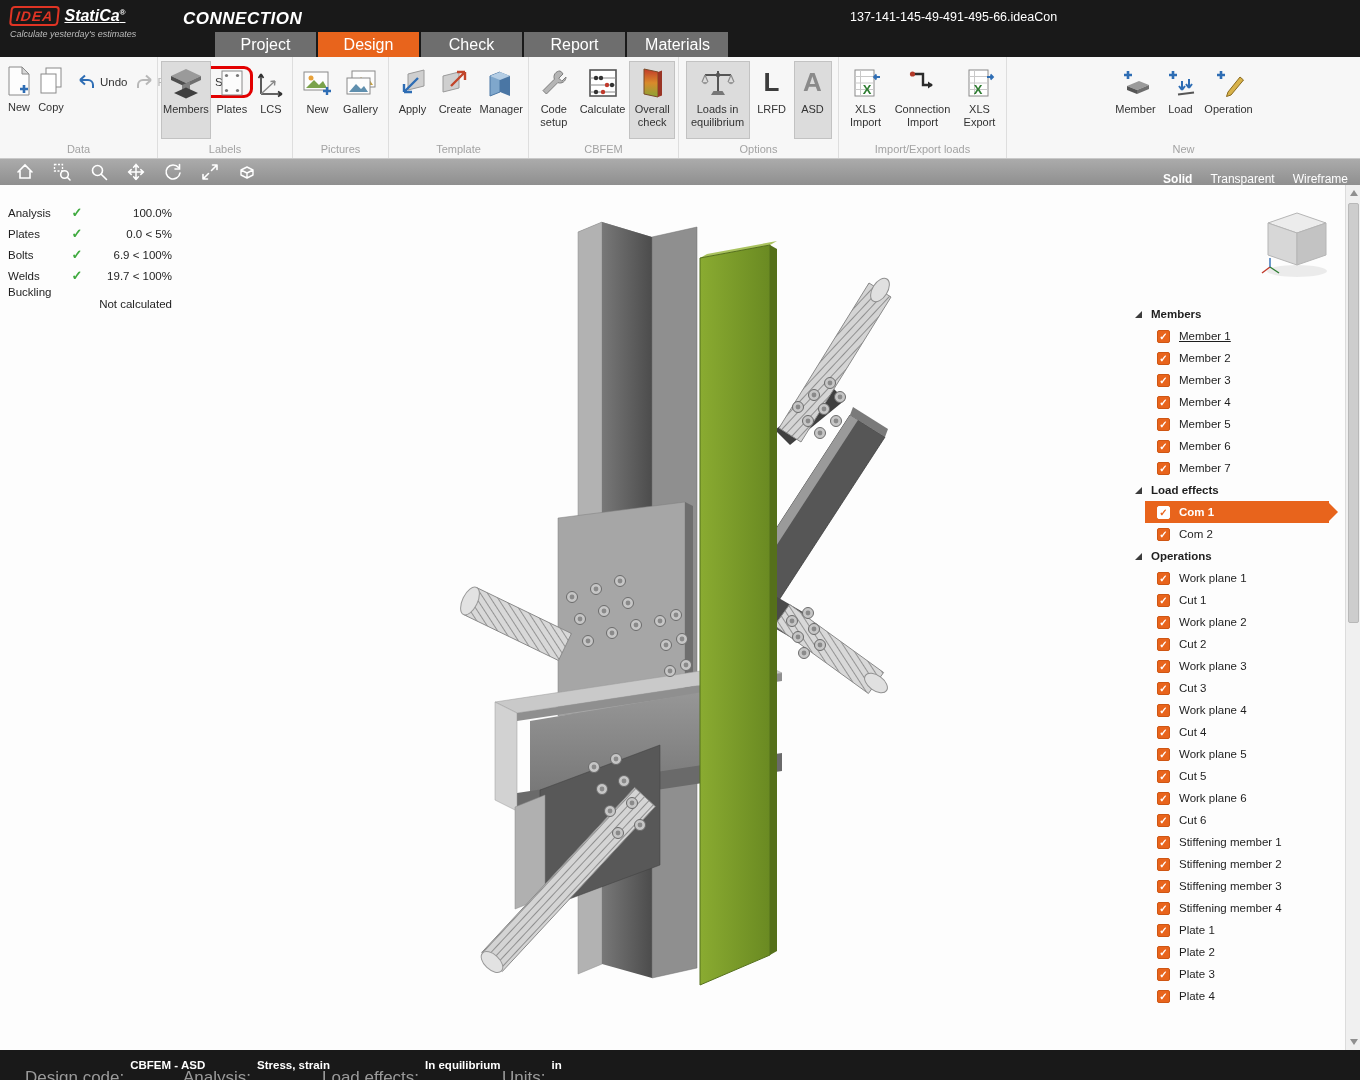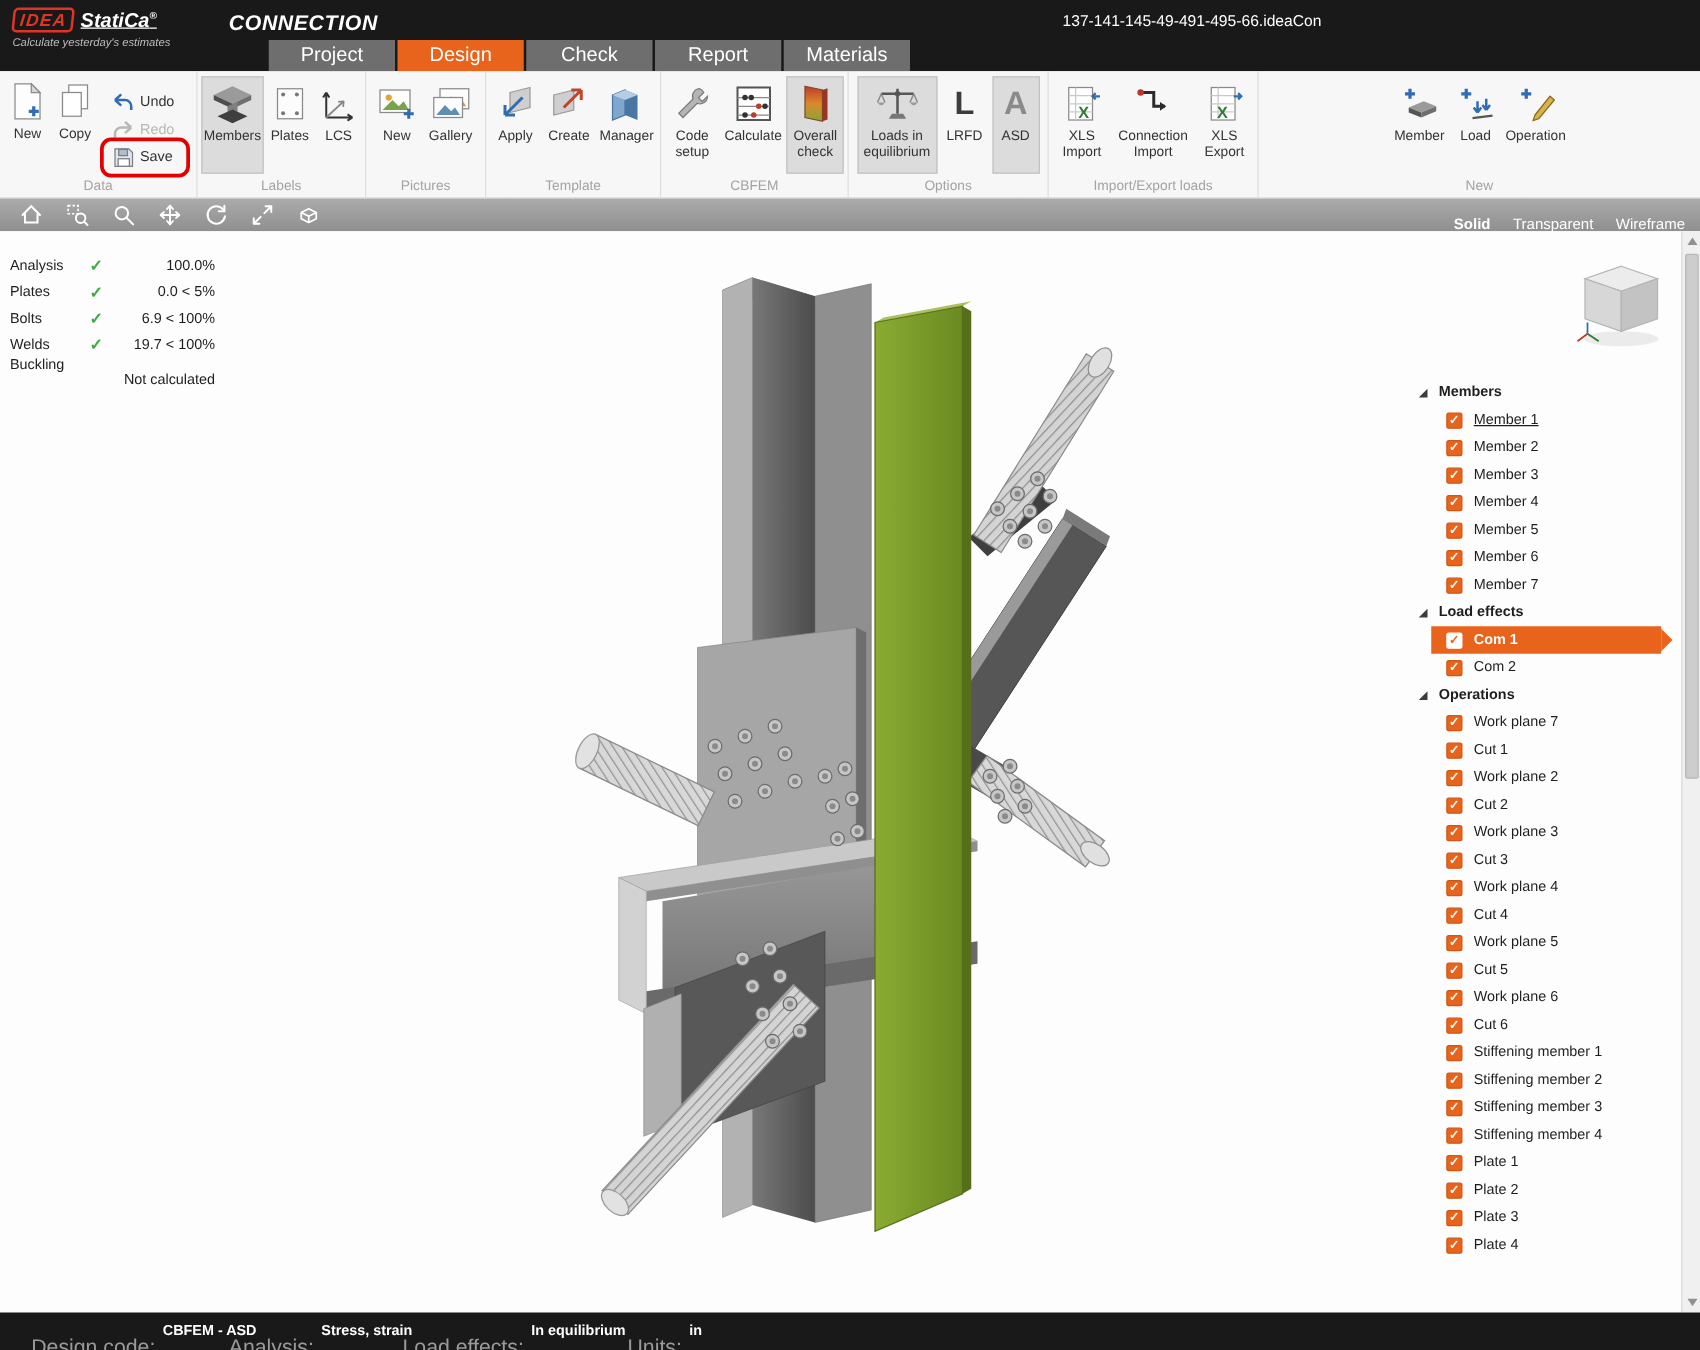"Undo" .stack { flex-direction: column -> row }
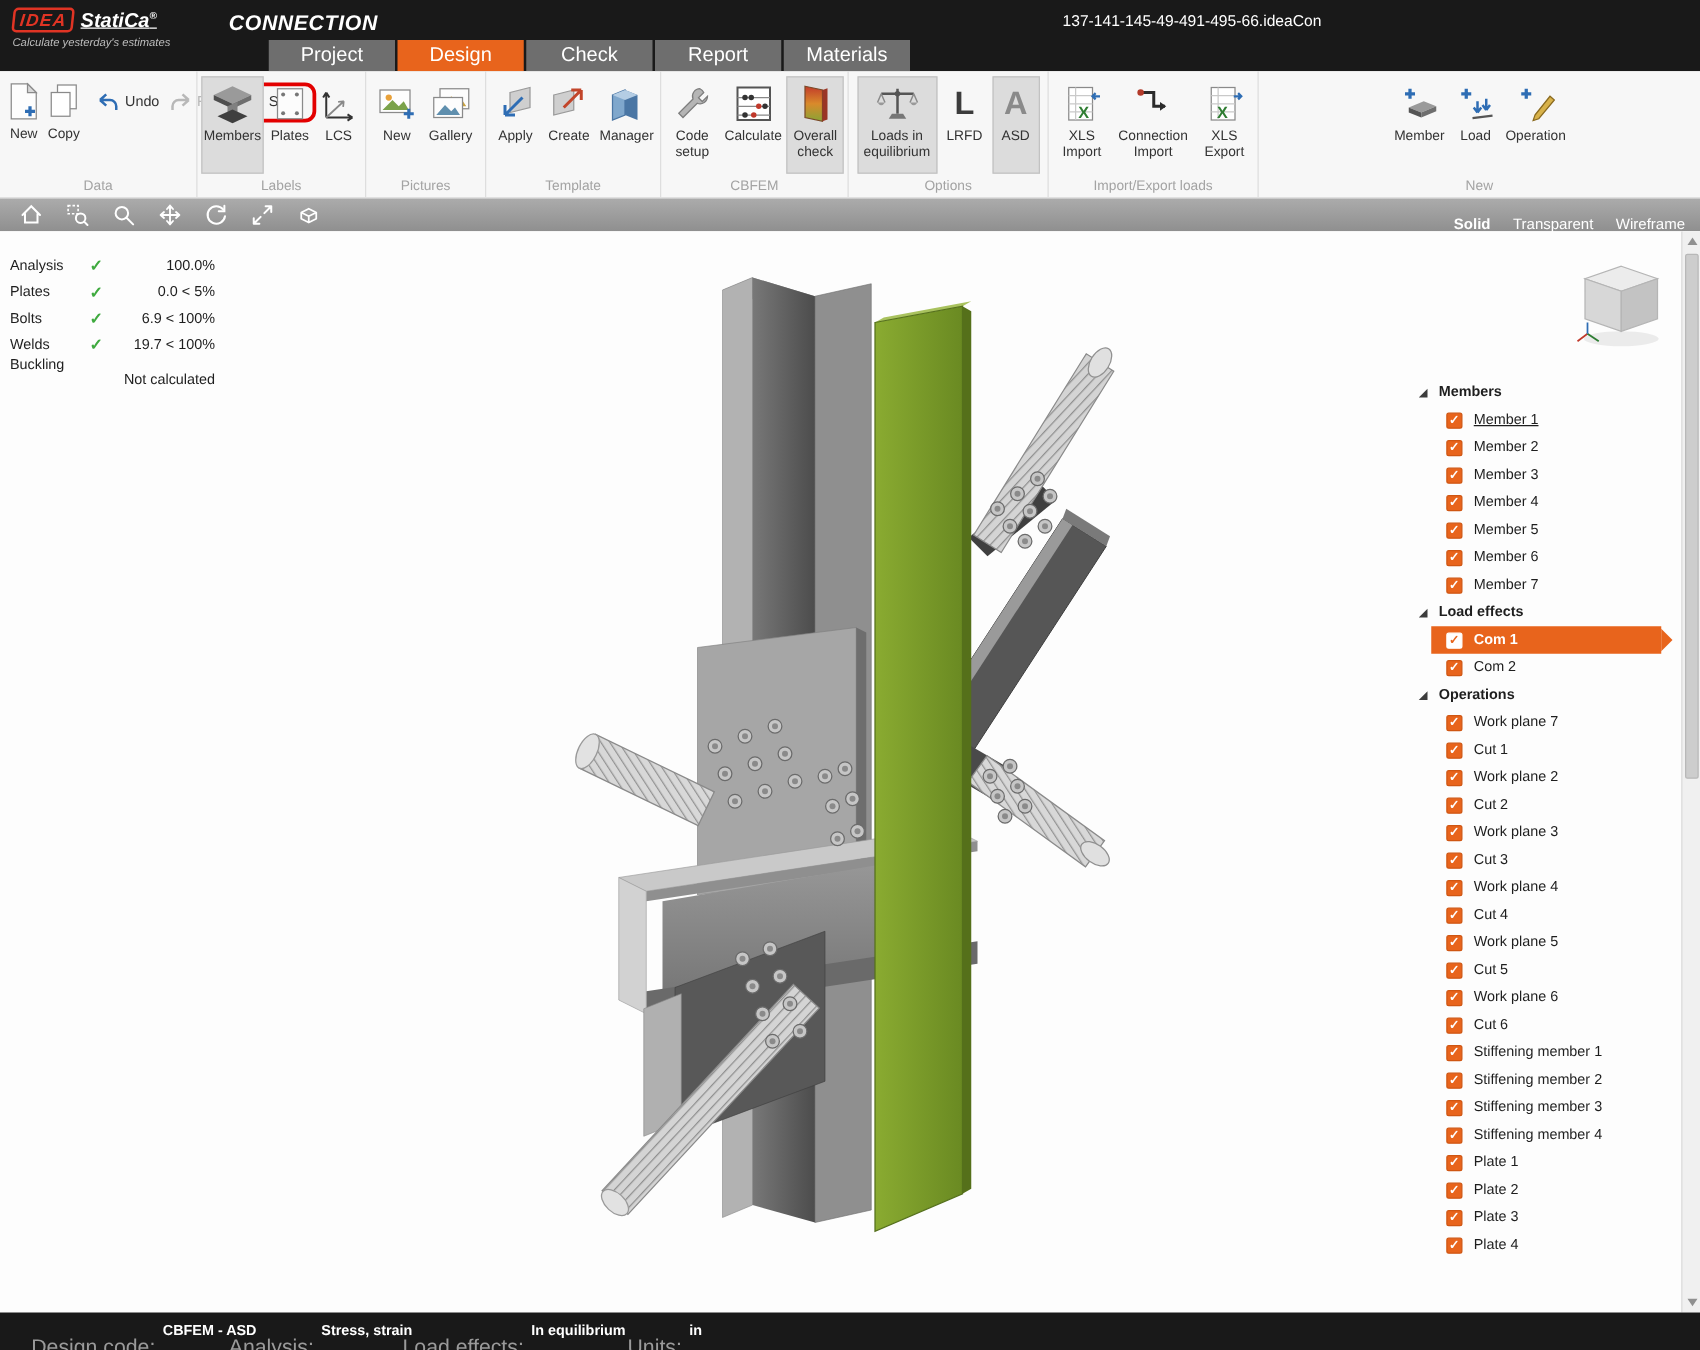"Work plane 7" span.tlbl { text: 7 -> 1 }
